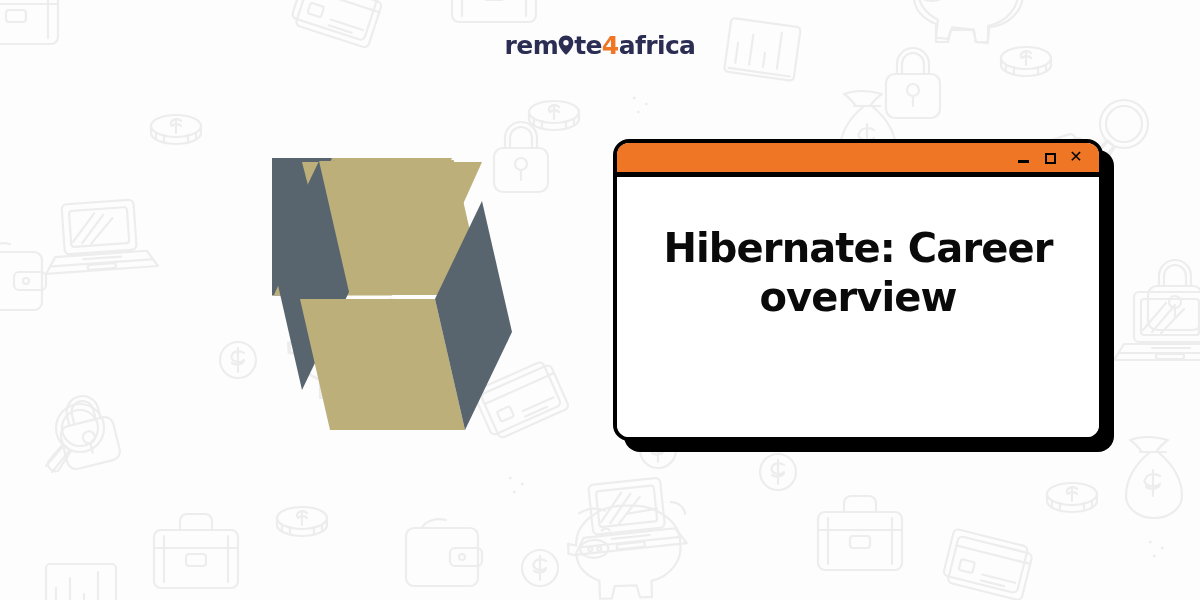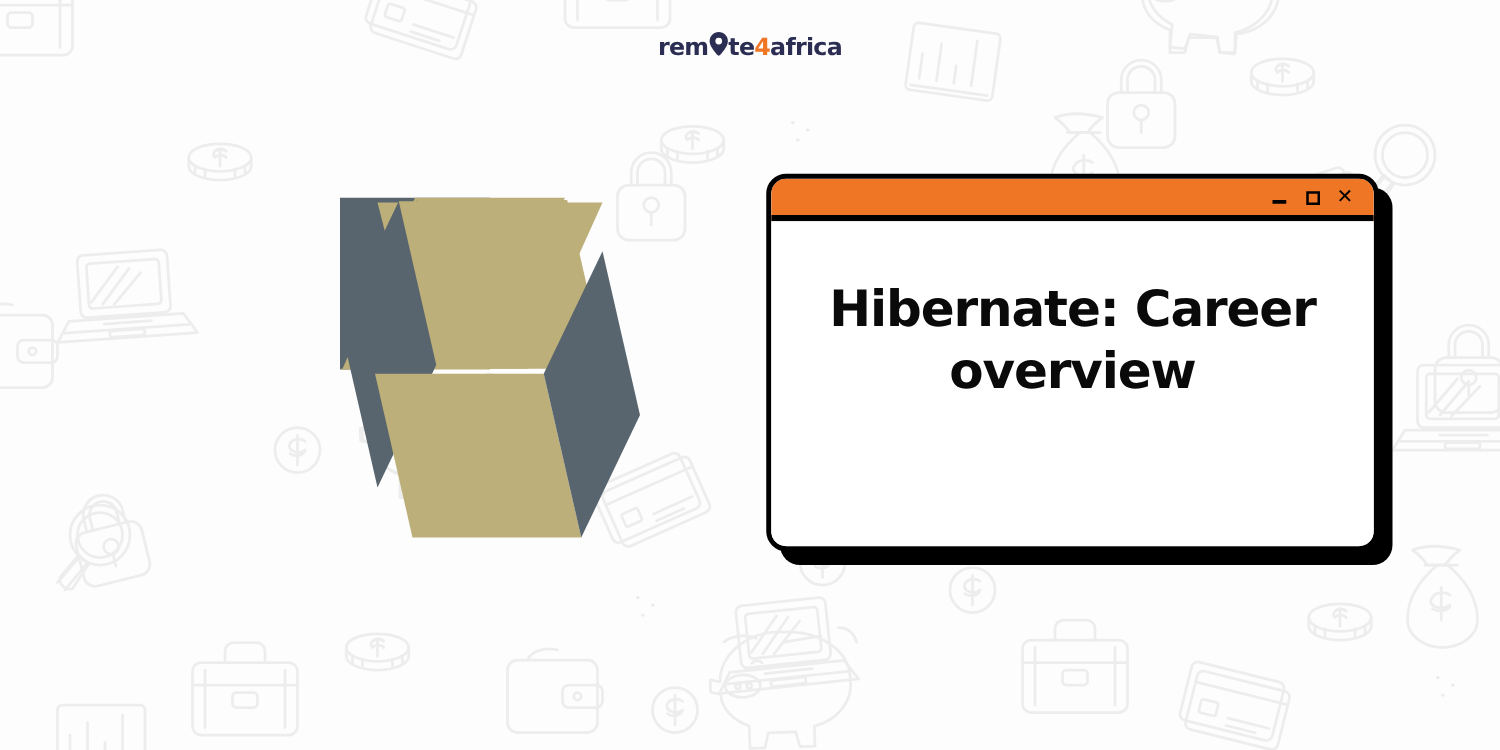"rem te4africa" #brand { font-size: 19px -> 25px; top: 22px -> 32px }
